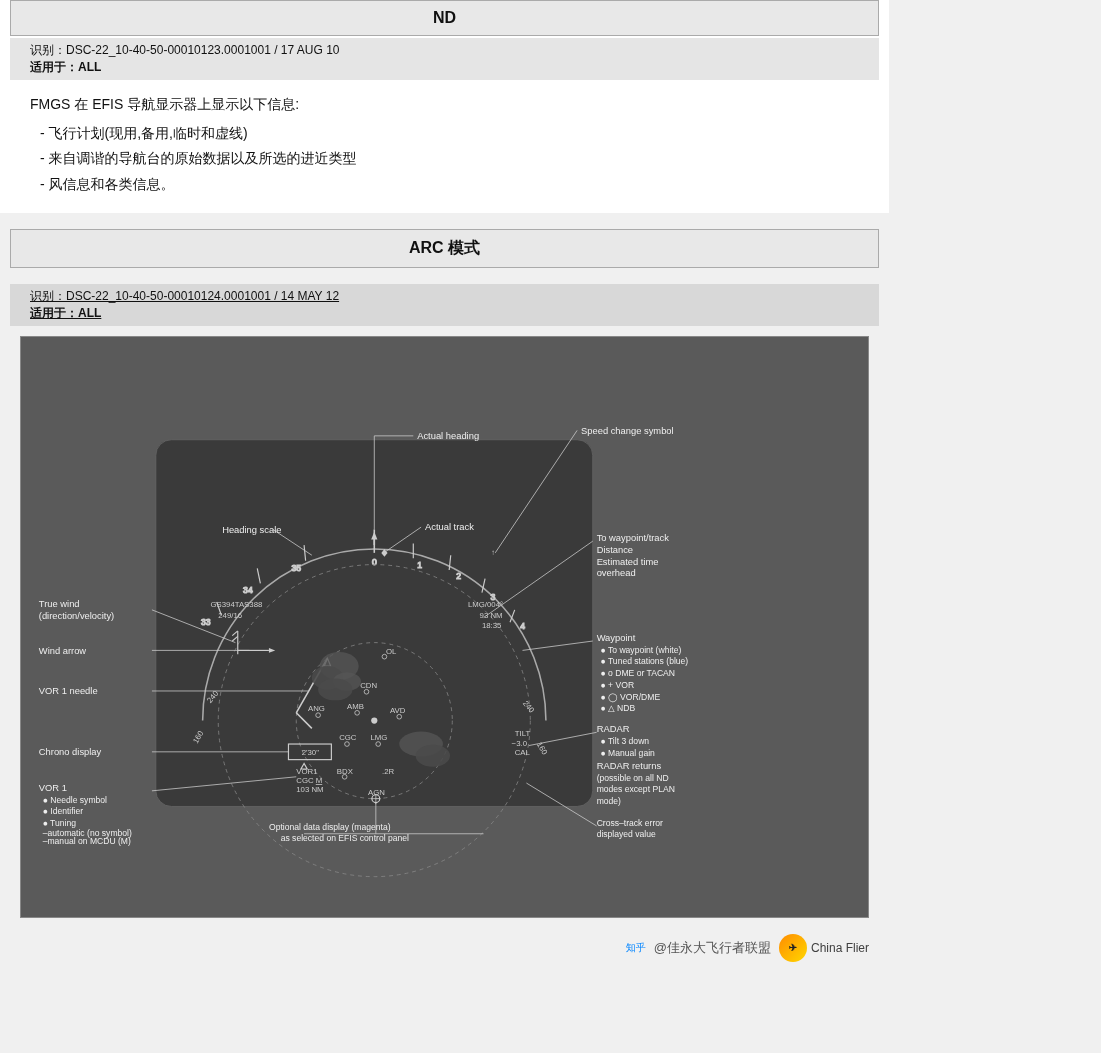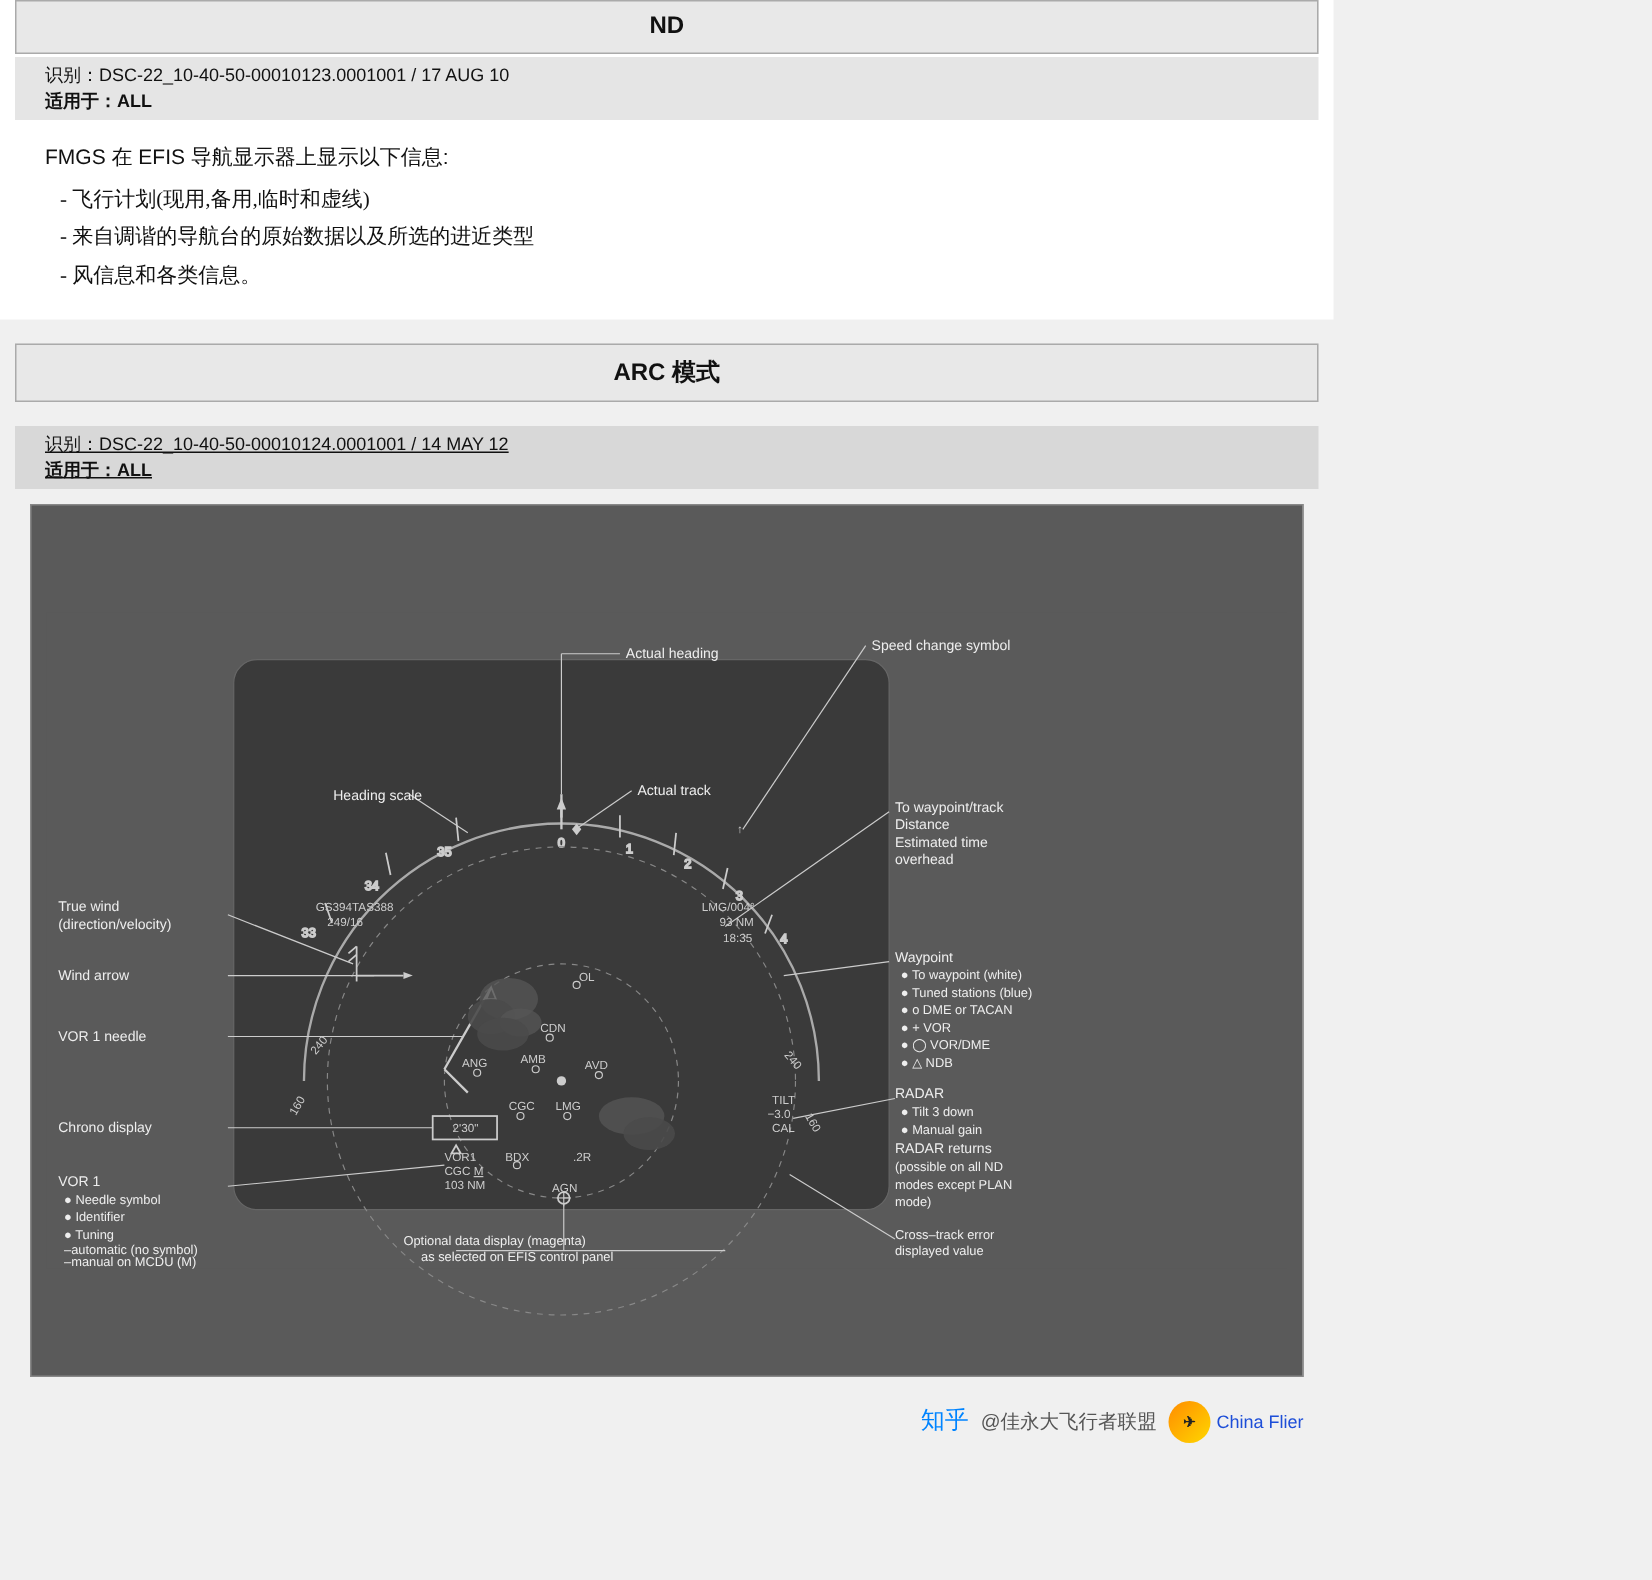"飞行计划(现用,备用,临时和虚线)" .nd-content ul { font-family: Liberation Serif, serif -> none }
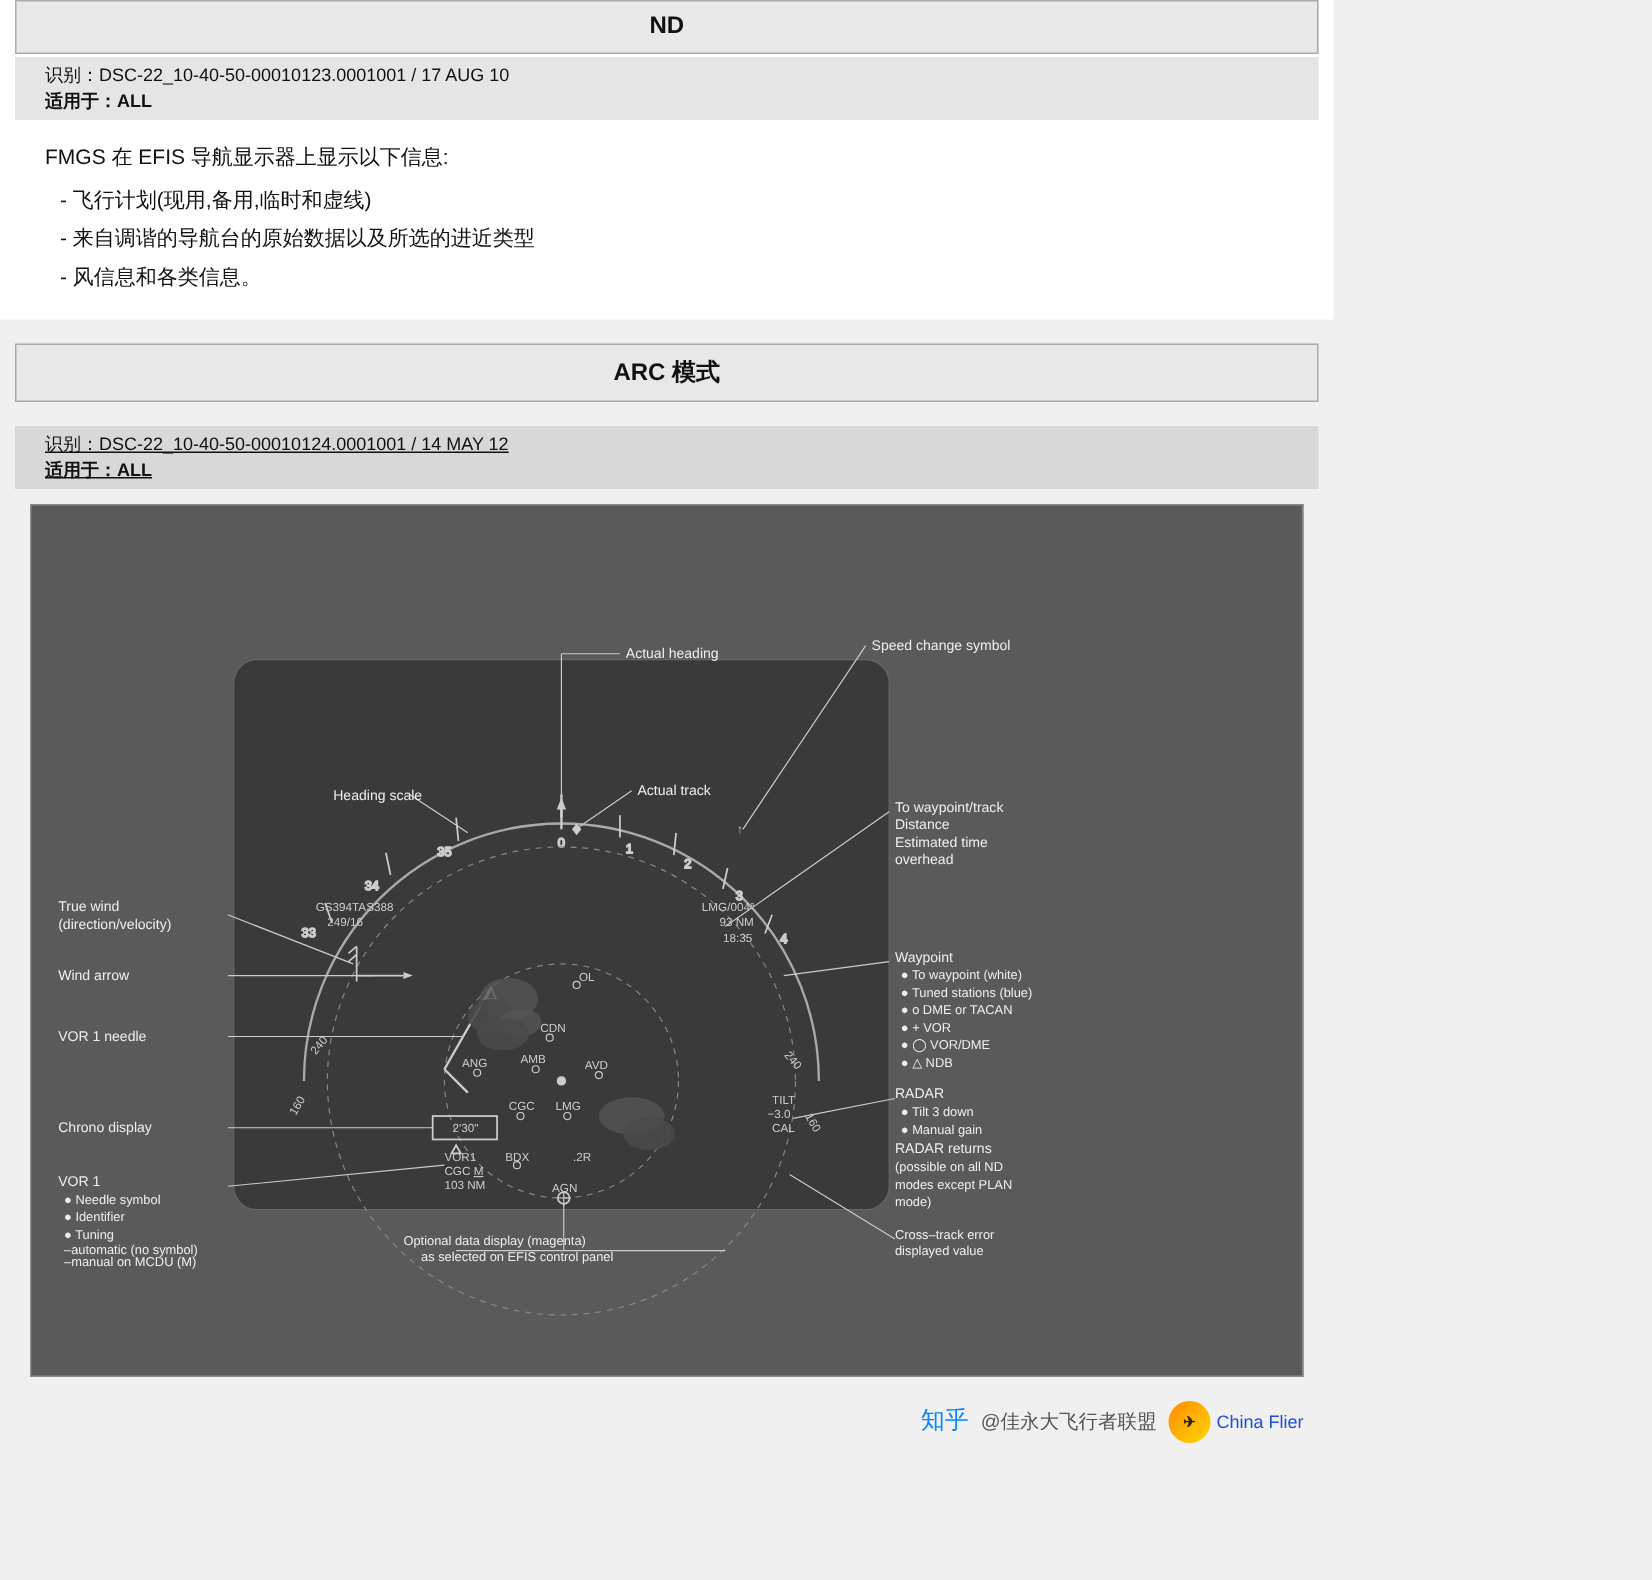"知乎" .zhihu-text { font-size: 16px -> 10px }
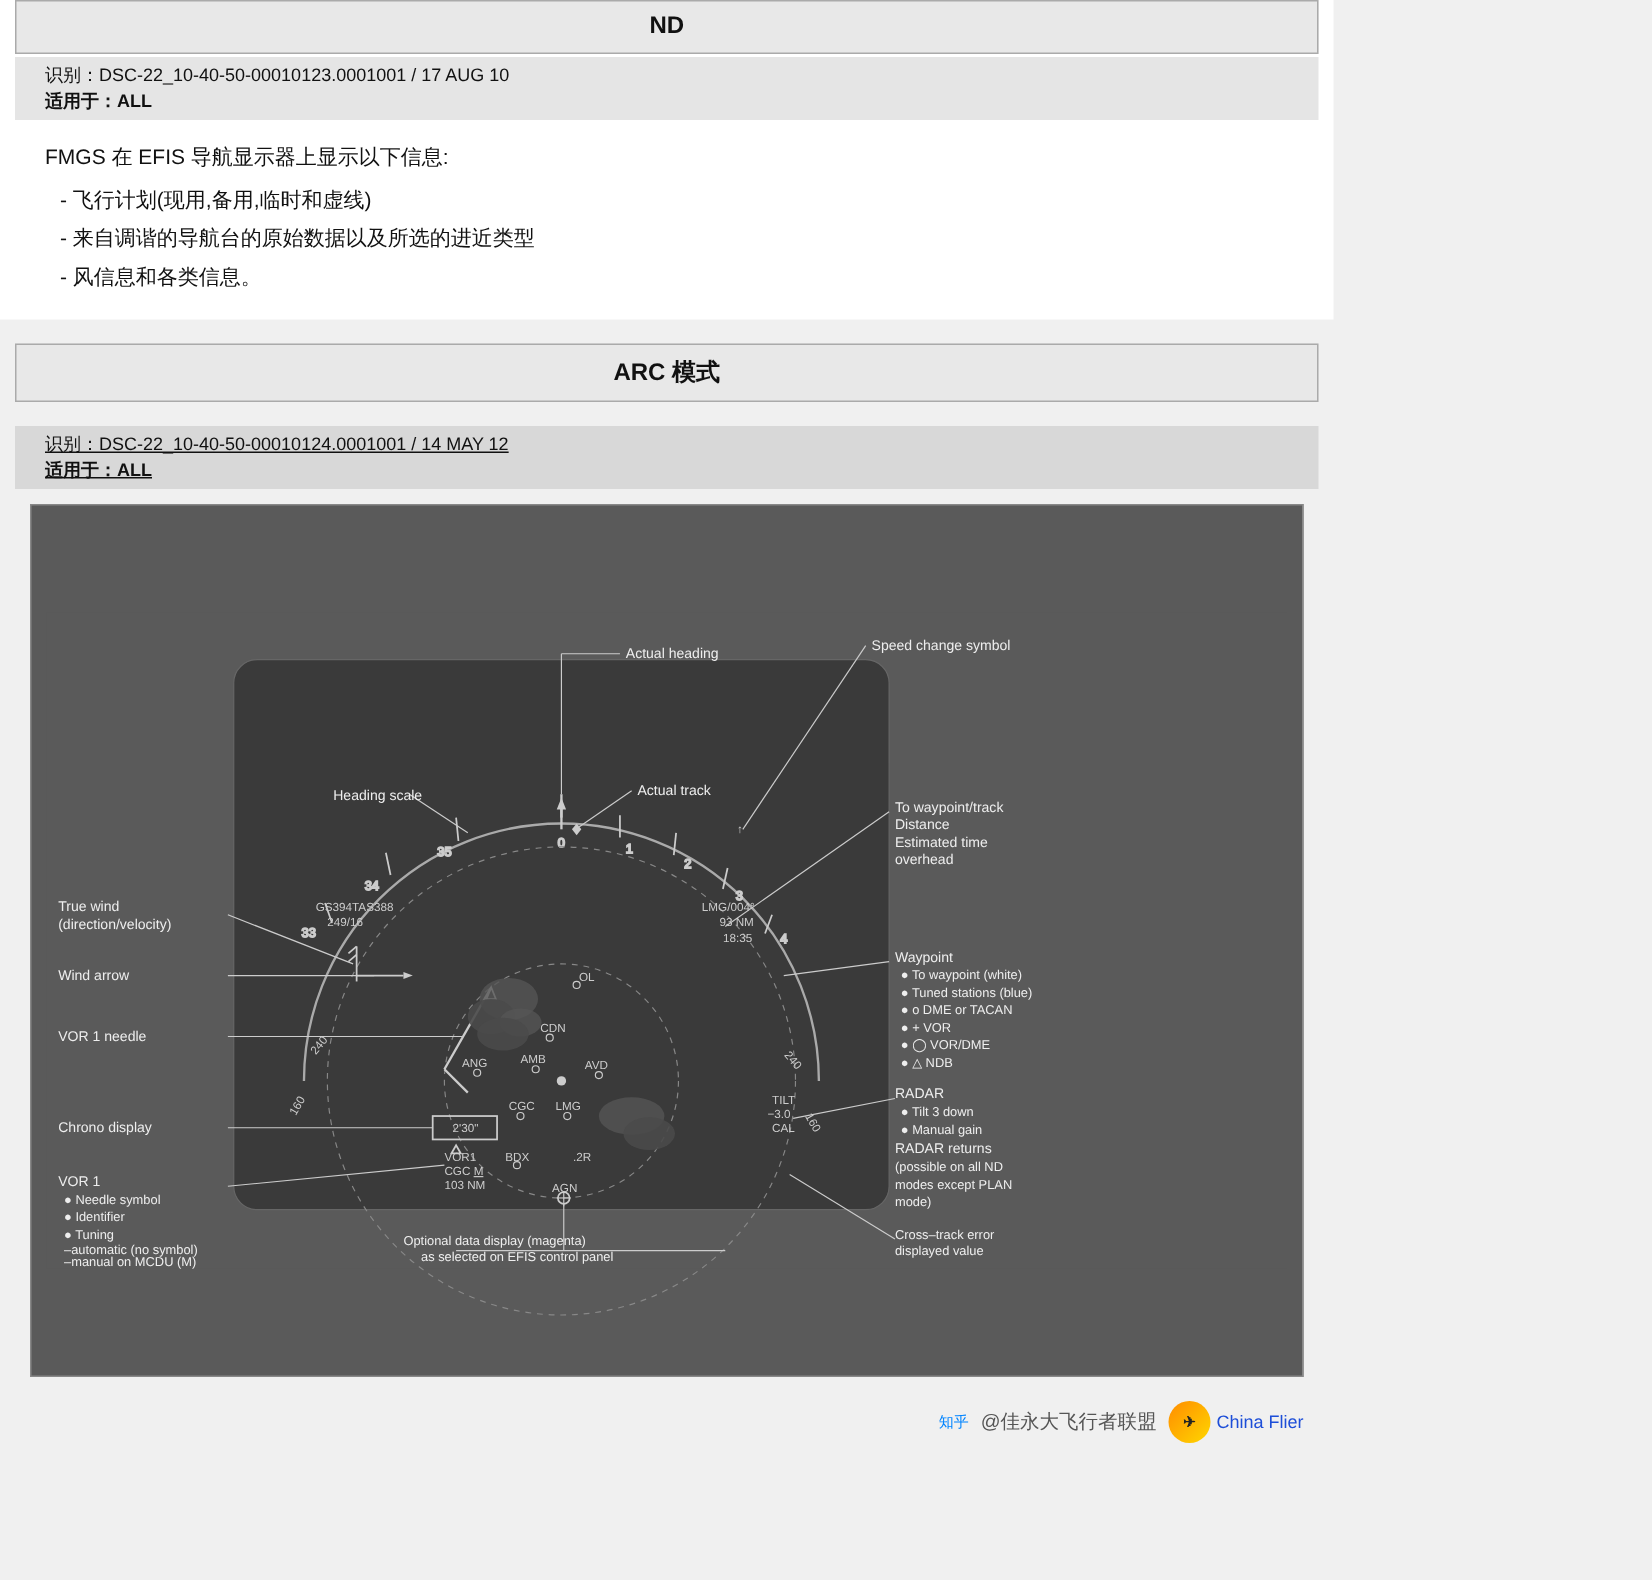"China Flier" .logo-text { color: #1d4ed8 -> #404040 }
